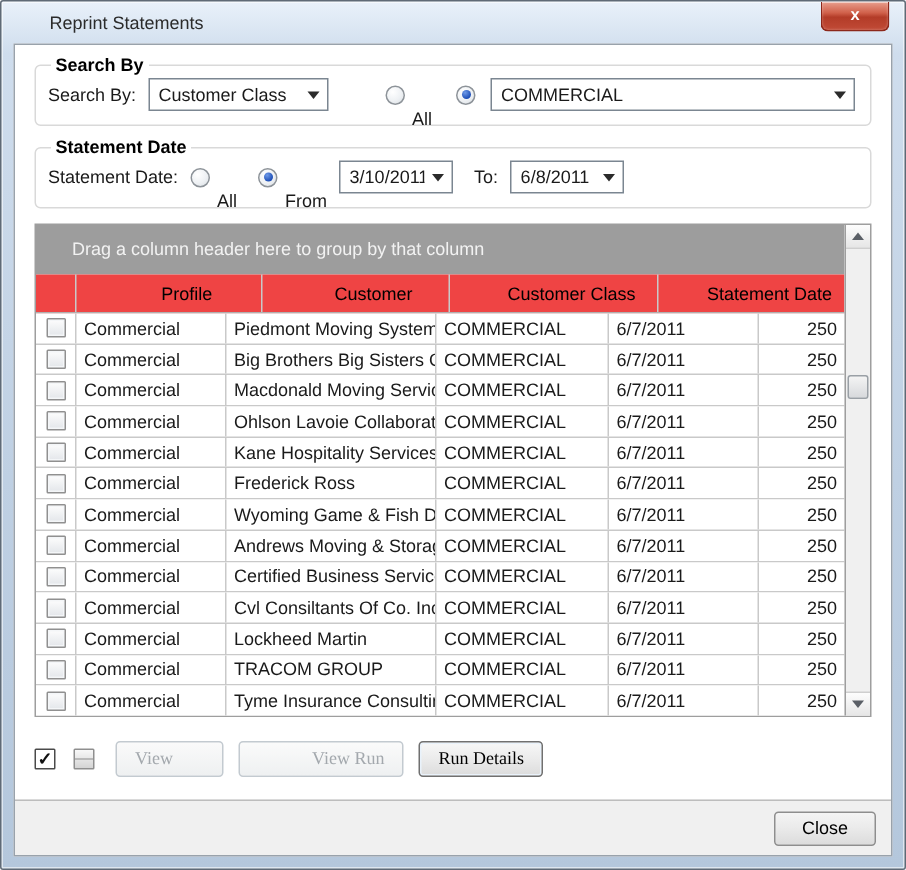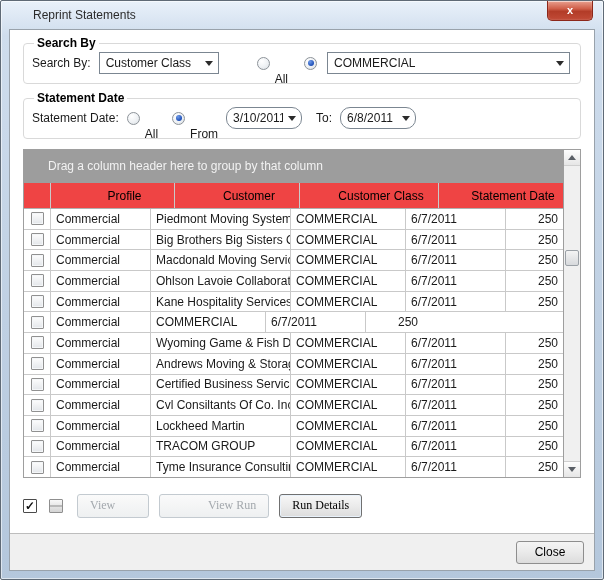"3/10/2011" .w76 { border-radius: 10px -> none }
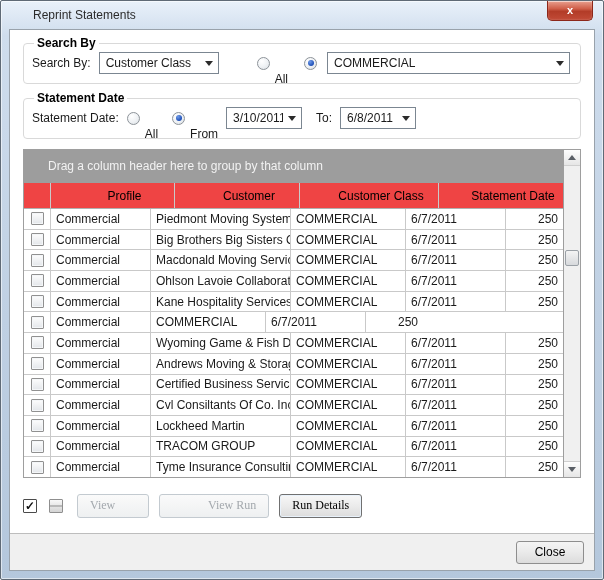"Frederick Ross" div.cell { html: none -> <div>Frederick Ross</div> }
